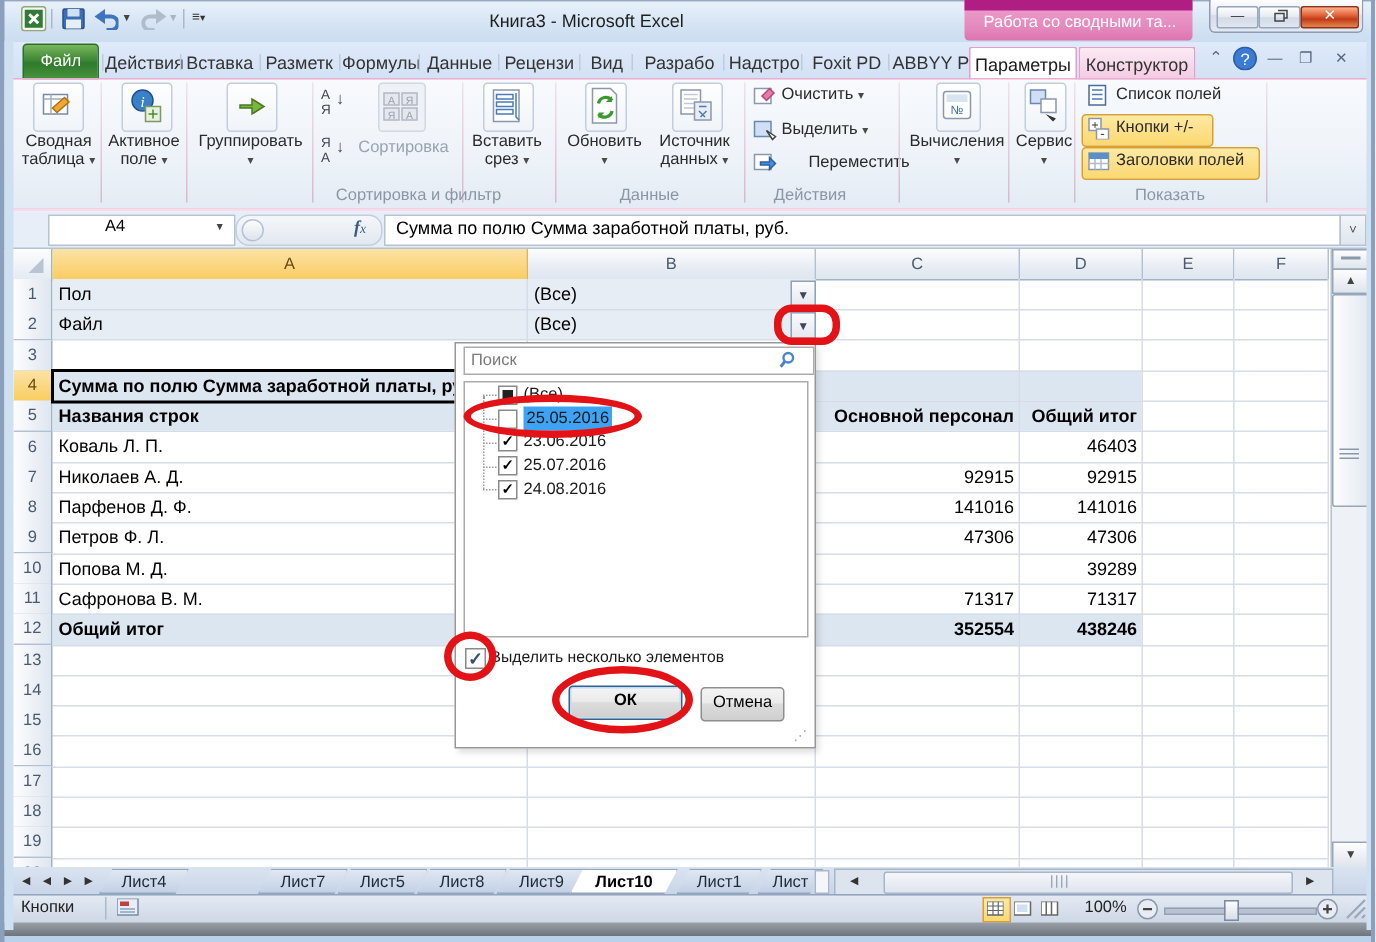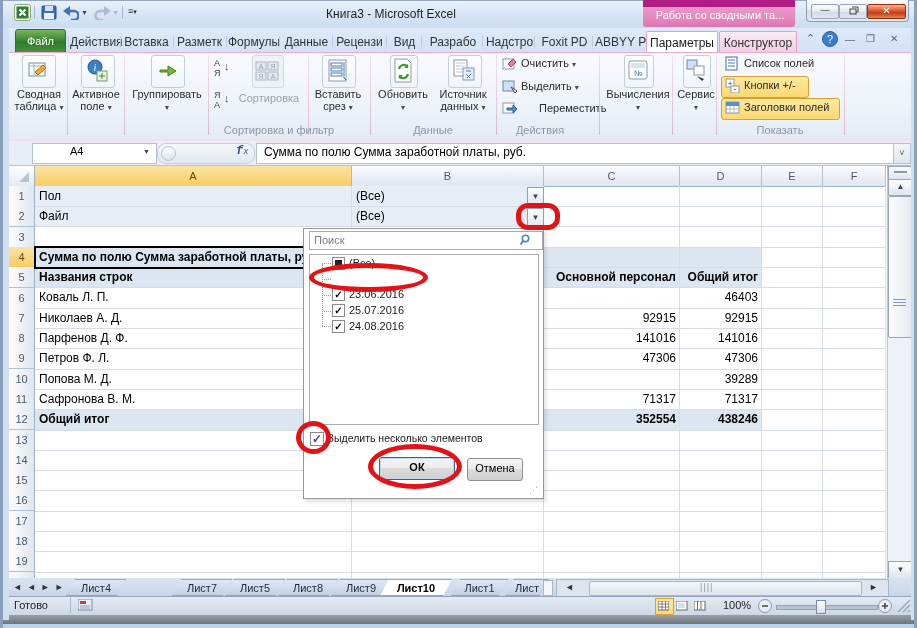"fx" div.abs { font-family: Liberation Mono, monospace -> Liberation Serif, serif }
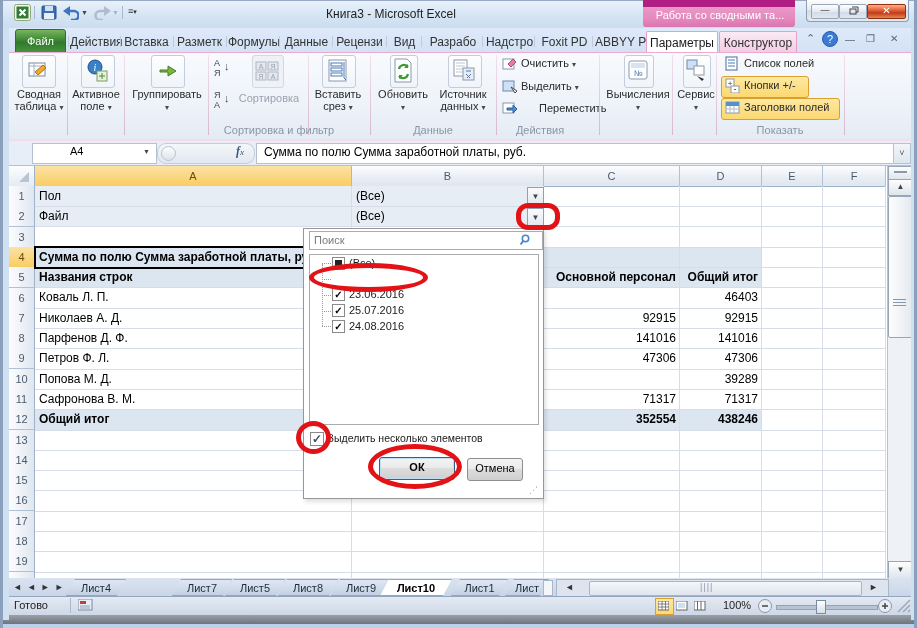"25.05.2016" div.pitem { html: none -> <div> <span></span> <span>25.05.2016</span> </div> }
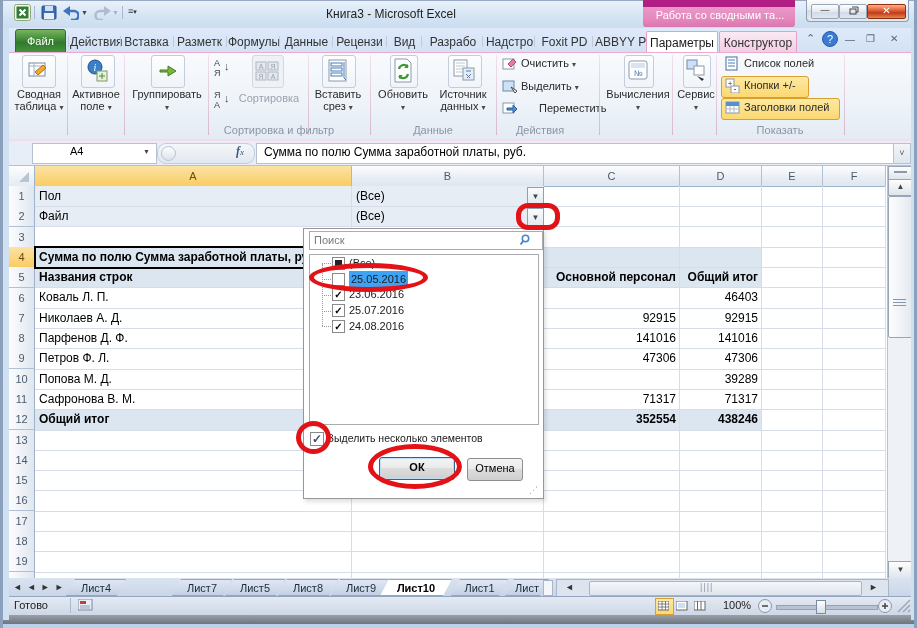"Готово" div.abs { text: Готово -> Кнопки }
